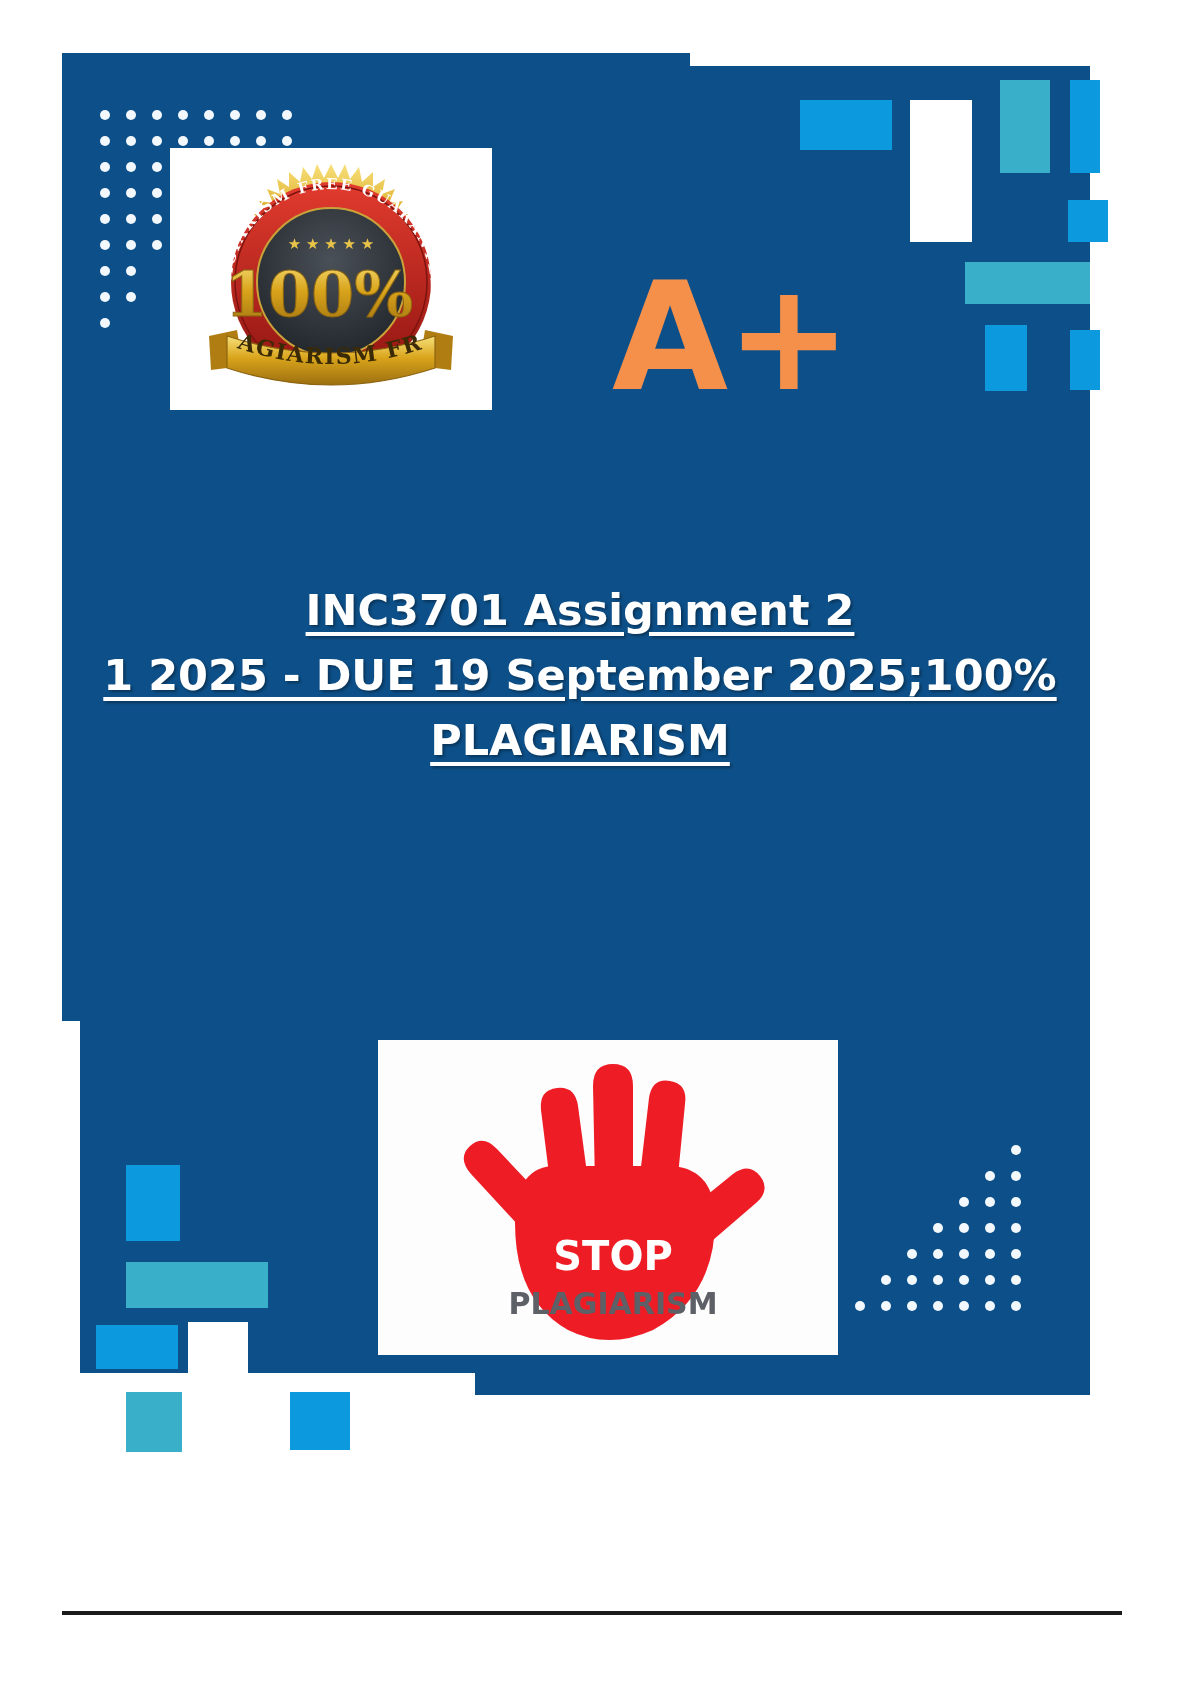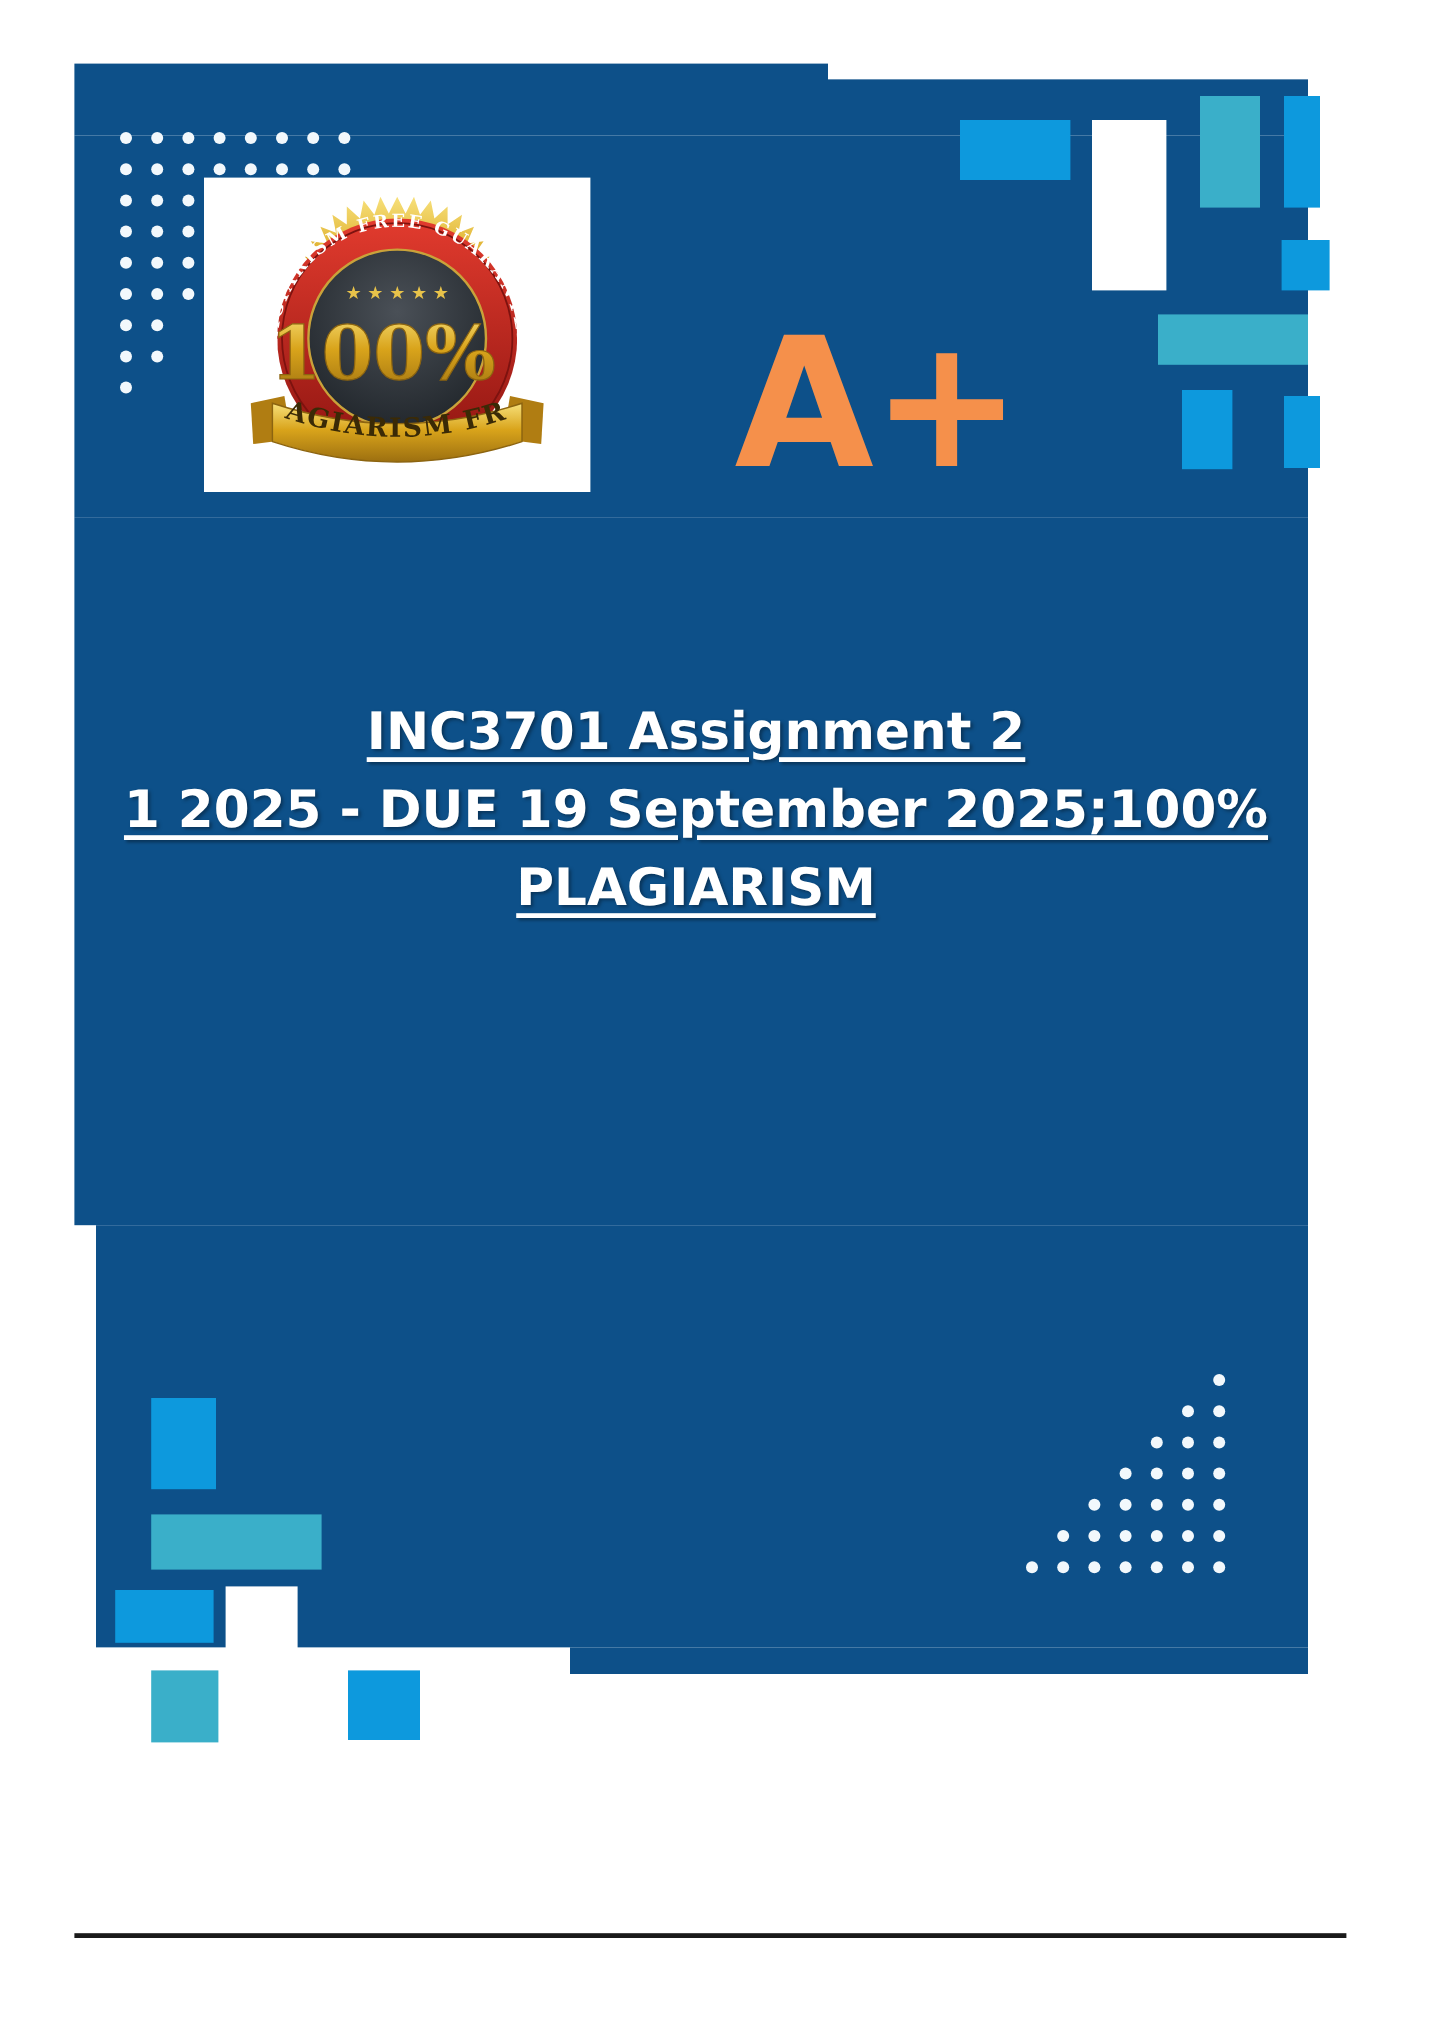"STOP" div { html: none -> <div> <svg> <g> <path></path> <path></path> <path></path> <path></path> <path></path> <path></path> </g> <text>STOP</text> <text>PLAGIARISM</text> </svg> </div> }
